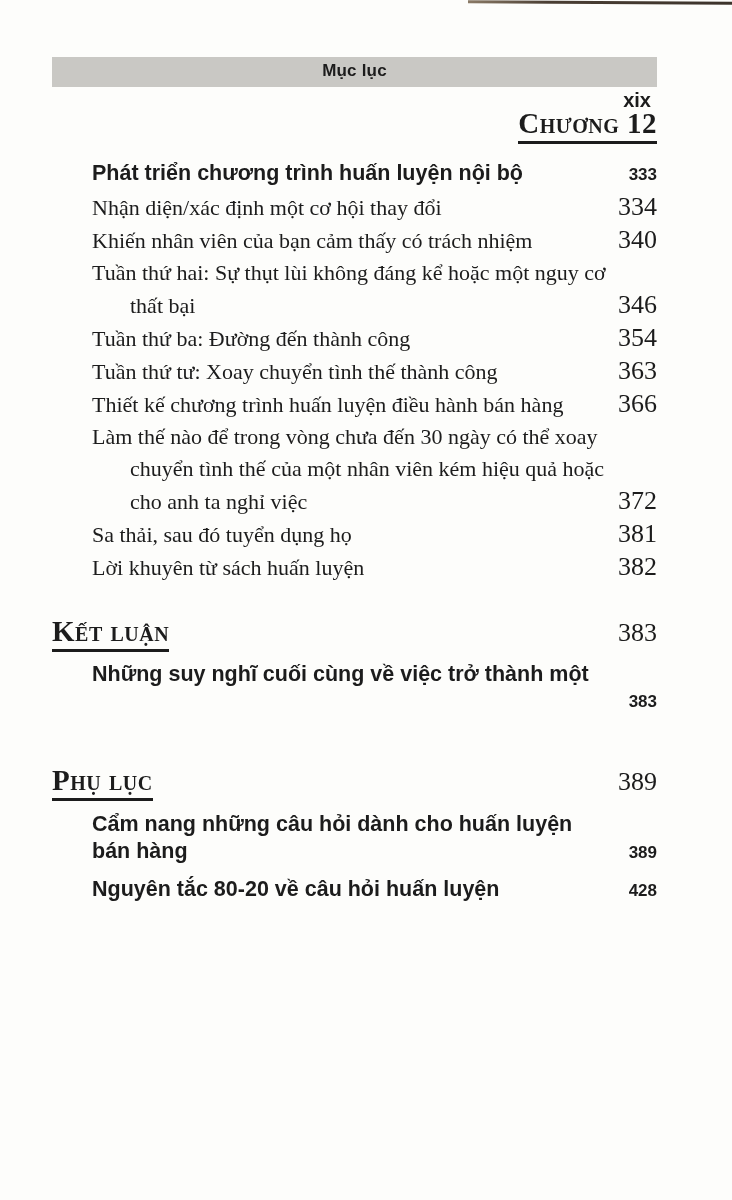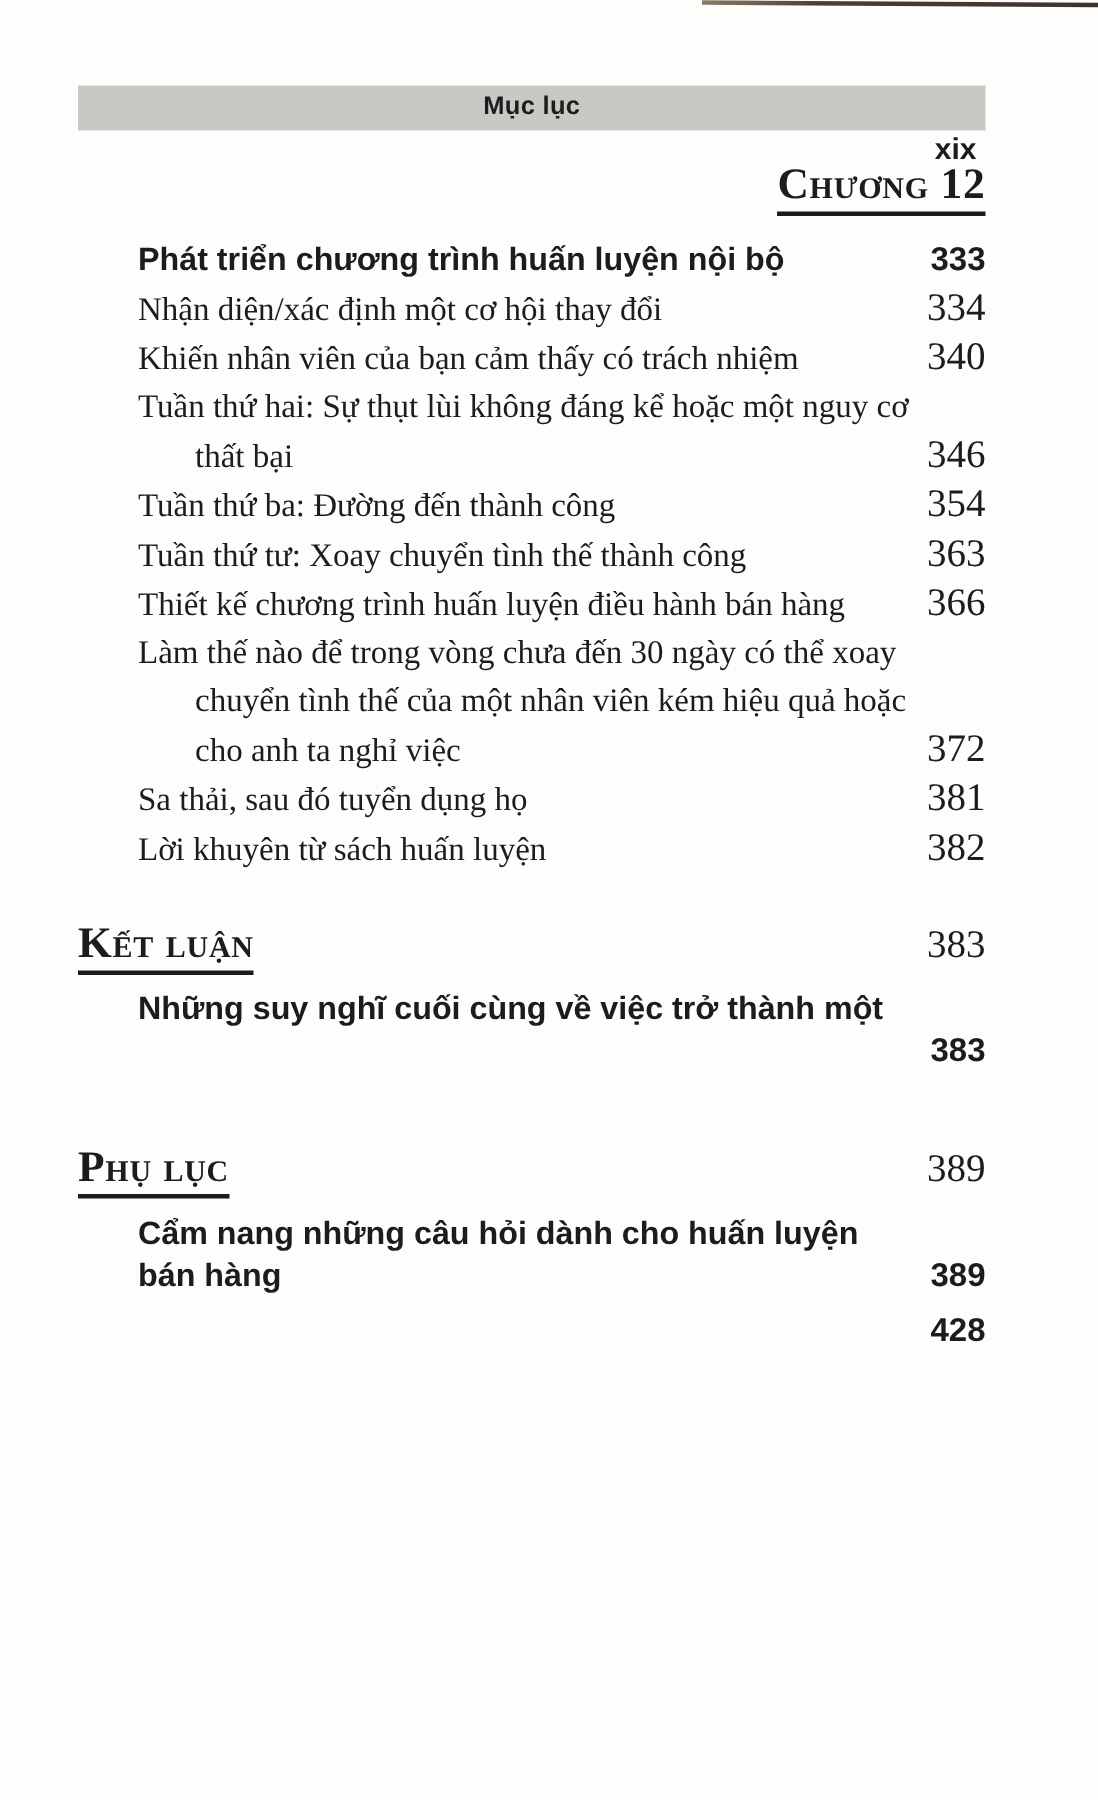"333" .entry.bold .pg { font-size: 22px -> 17px }
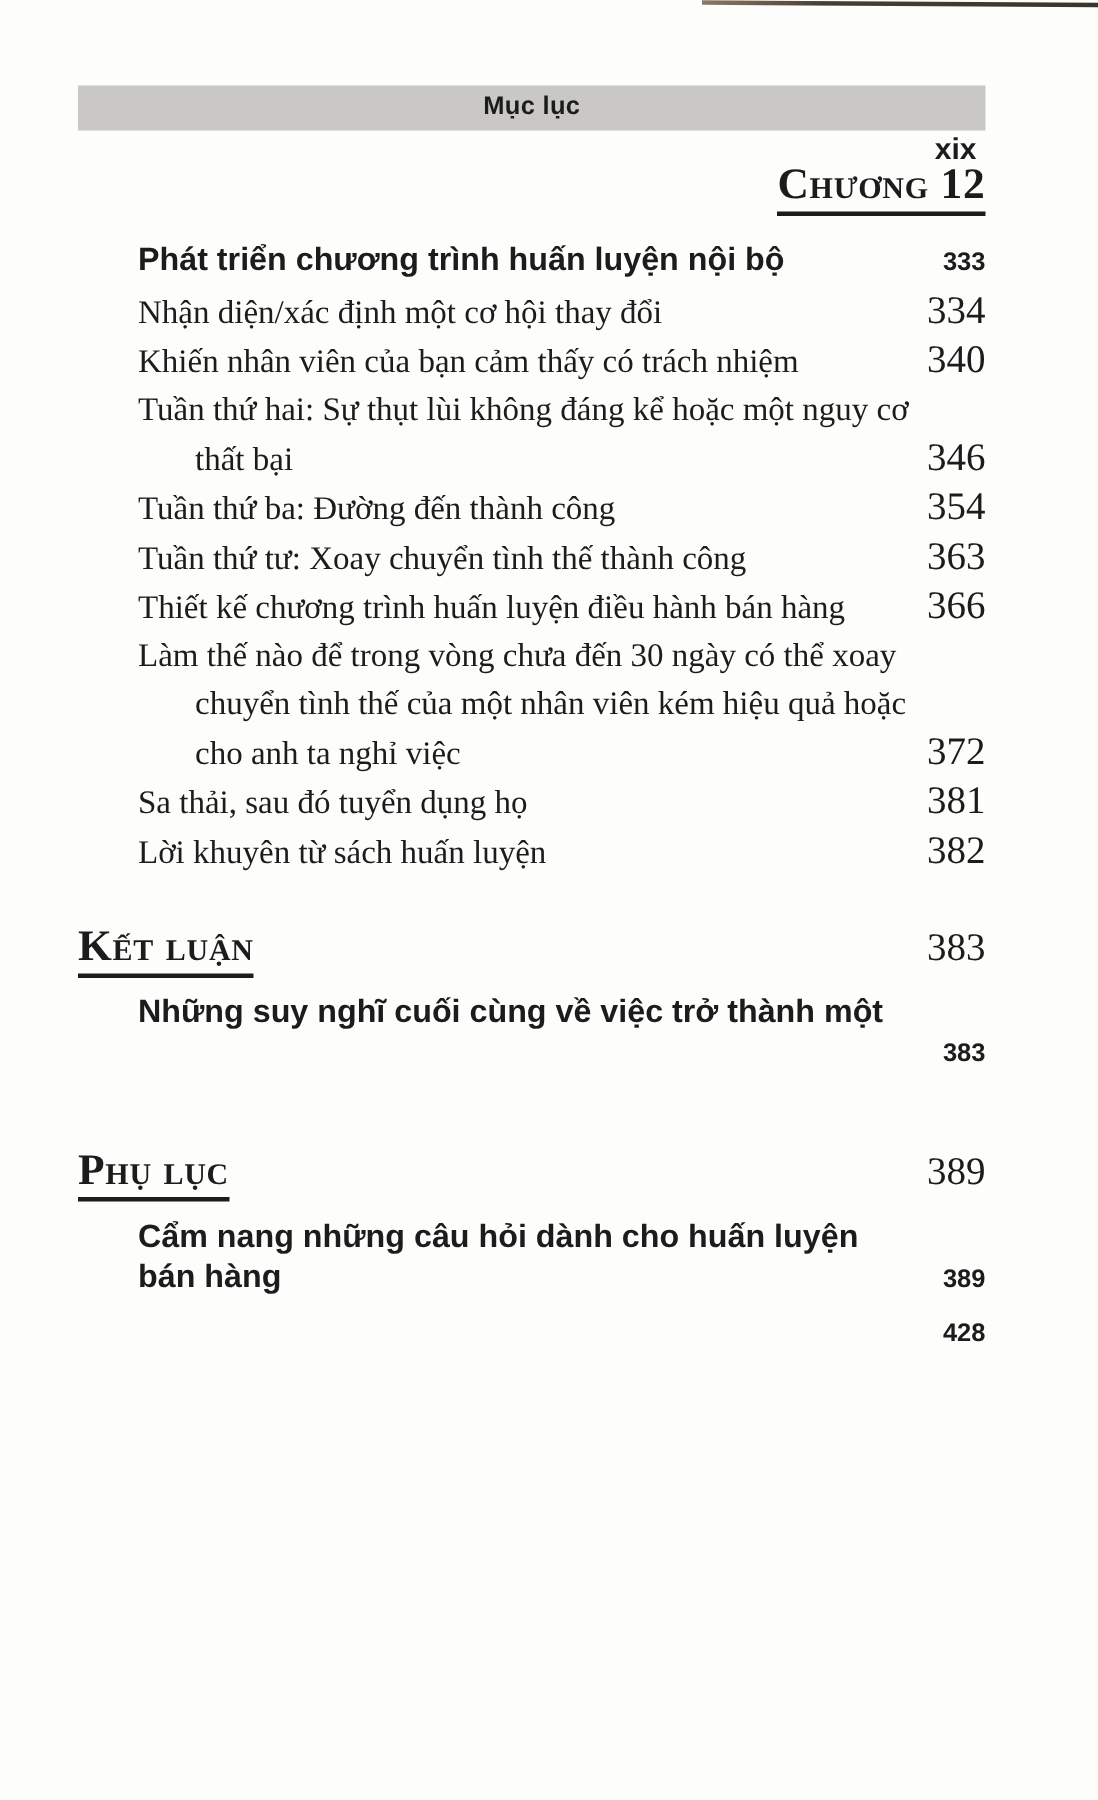"Nguyên tắc 80-20 về câu" span.txt { html: none -> <span>Nguyên tắc 80-20 về câu hỏi huấn luyện</span> }
